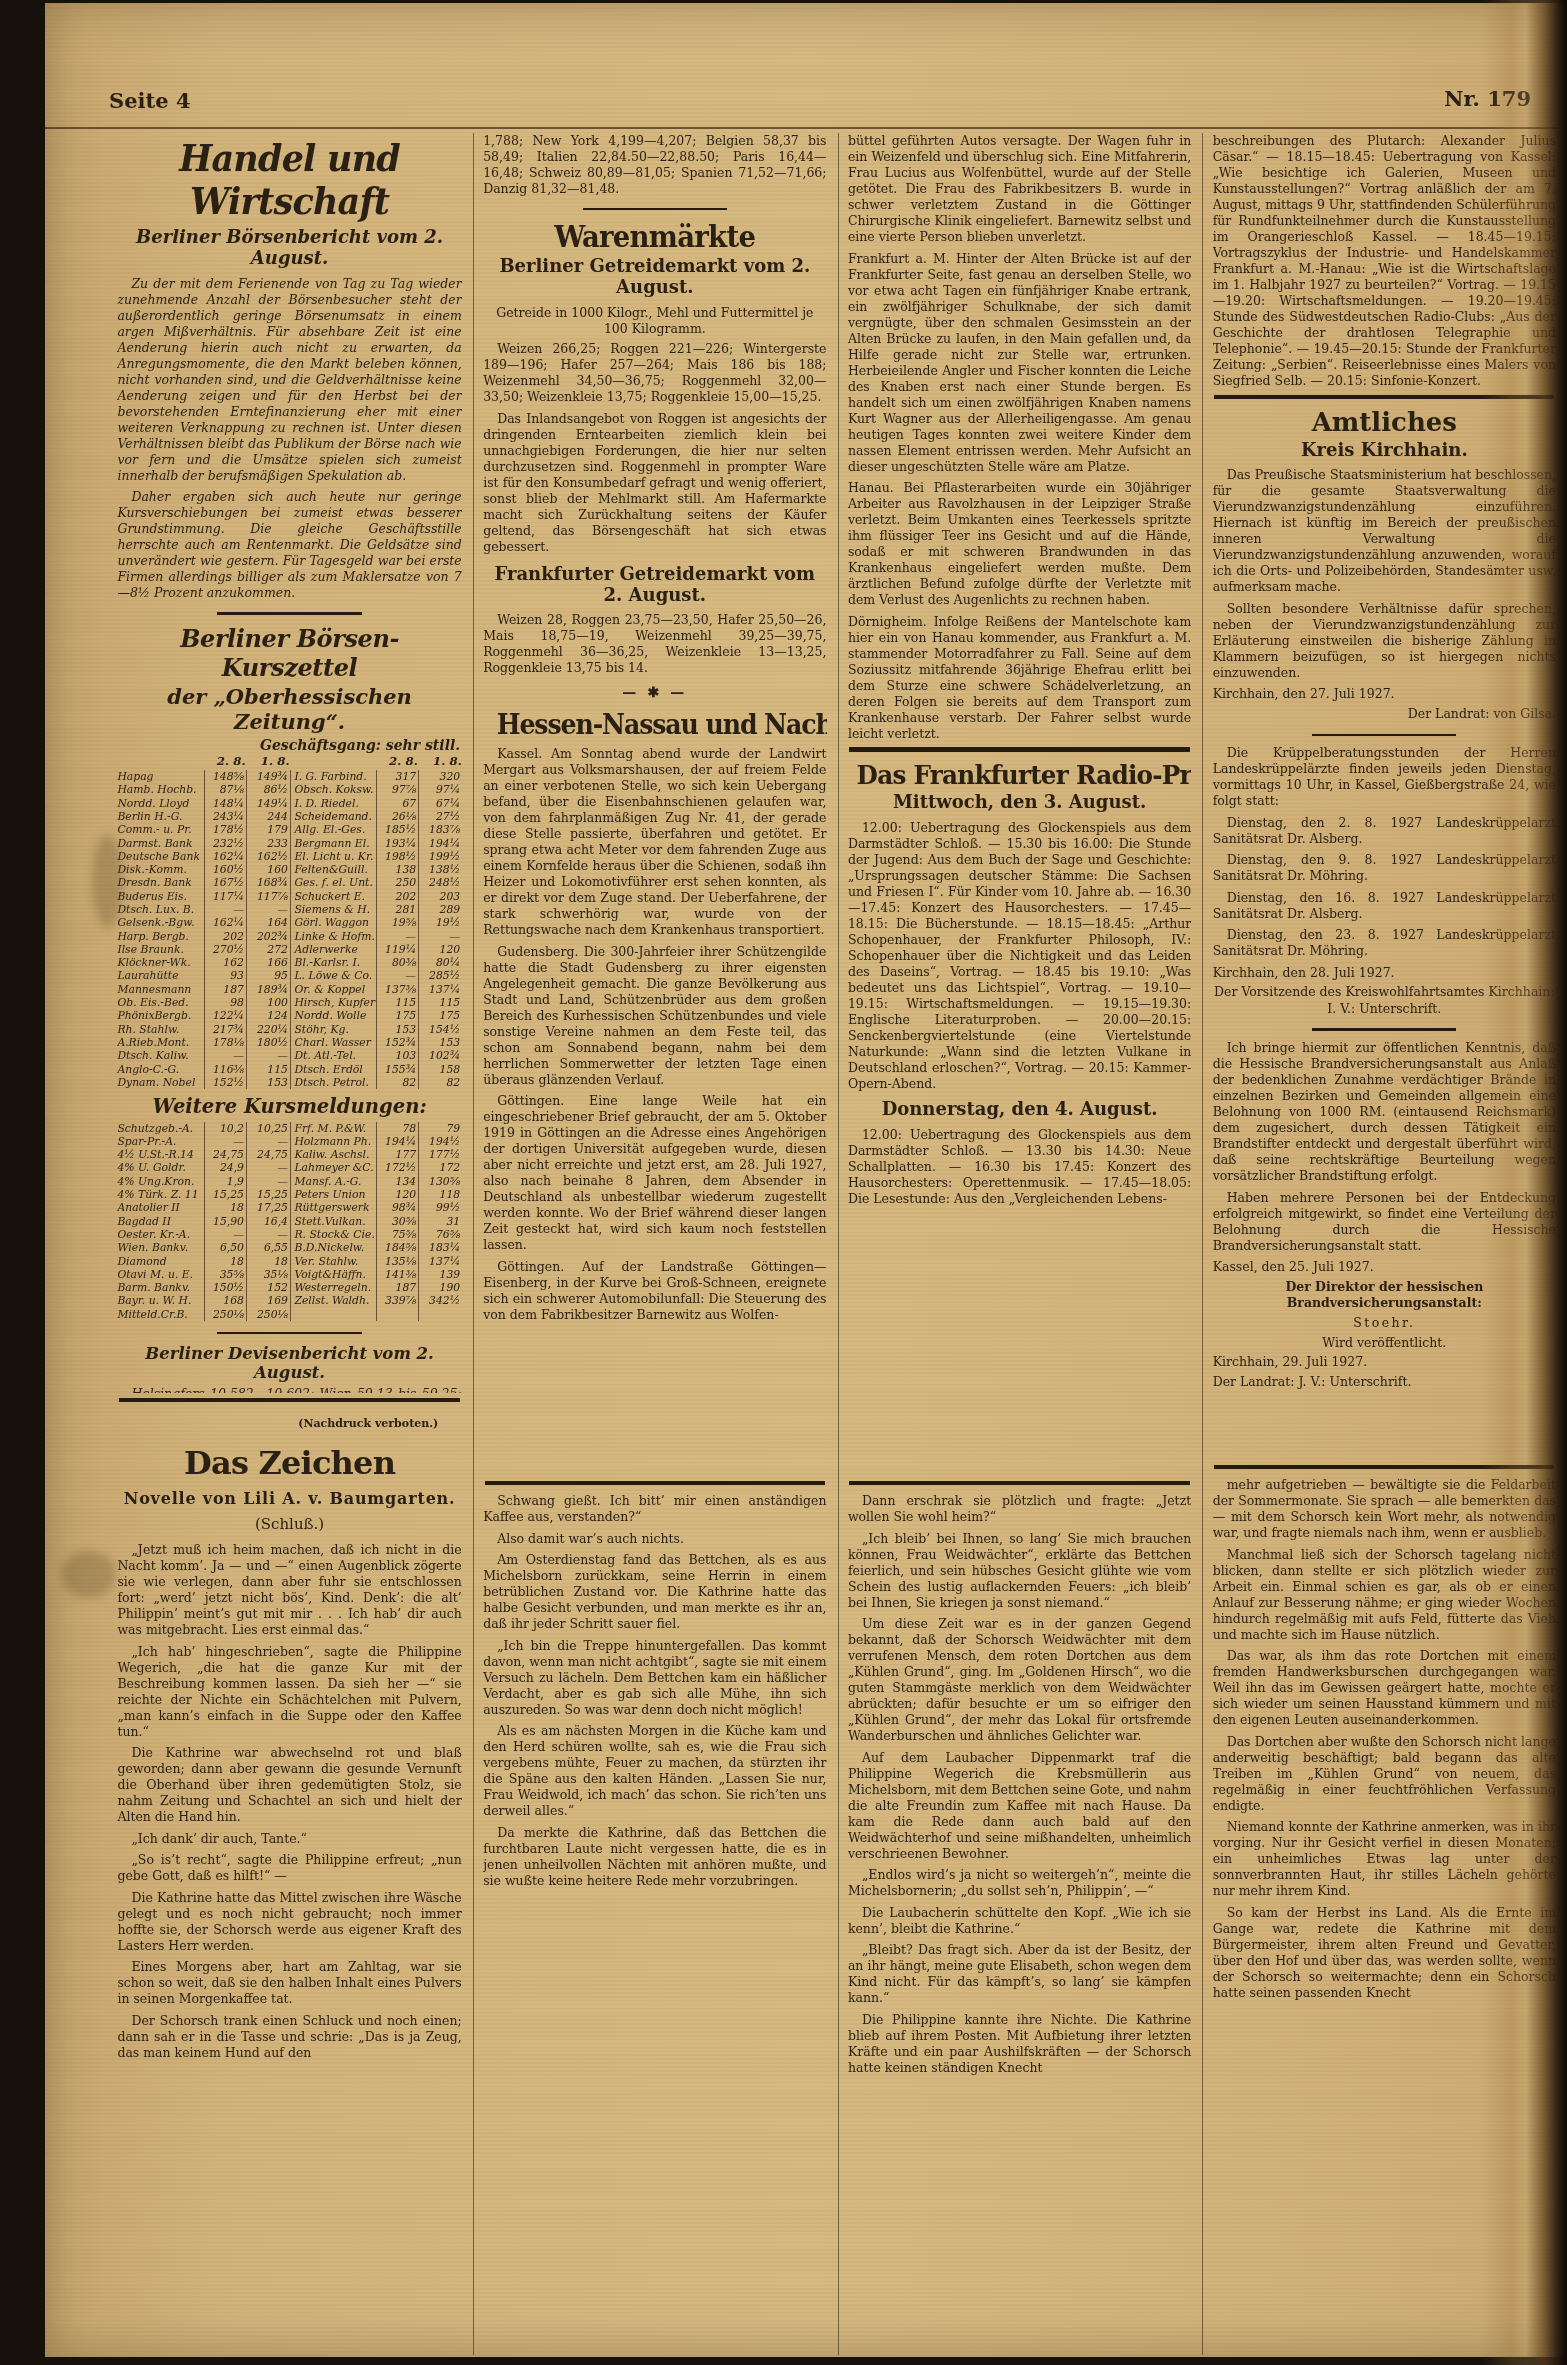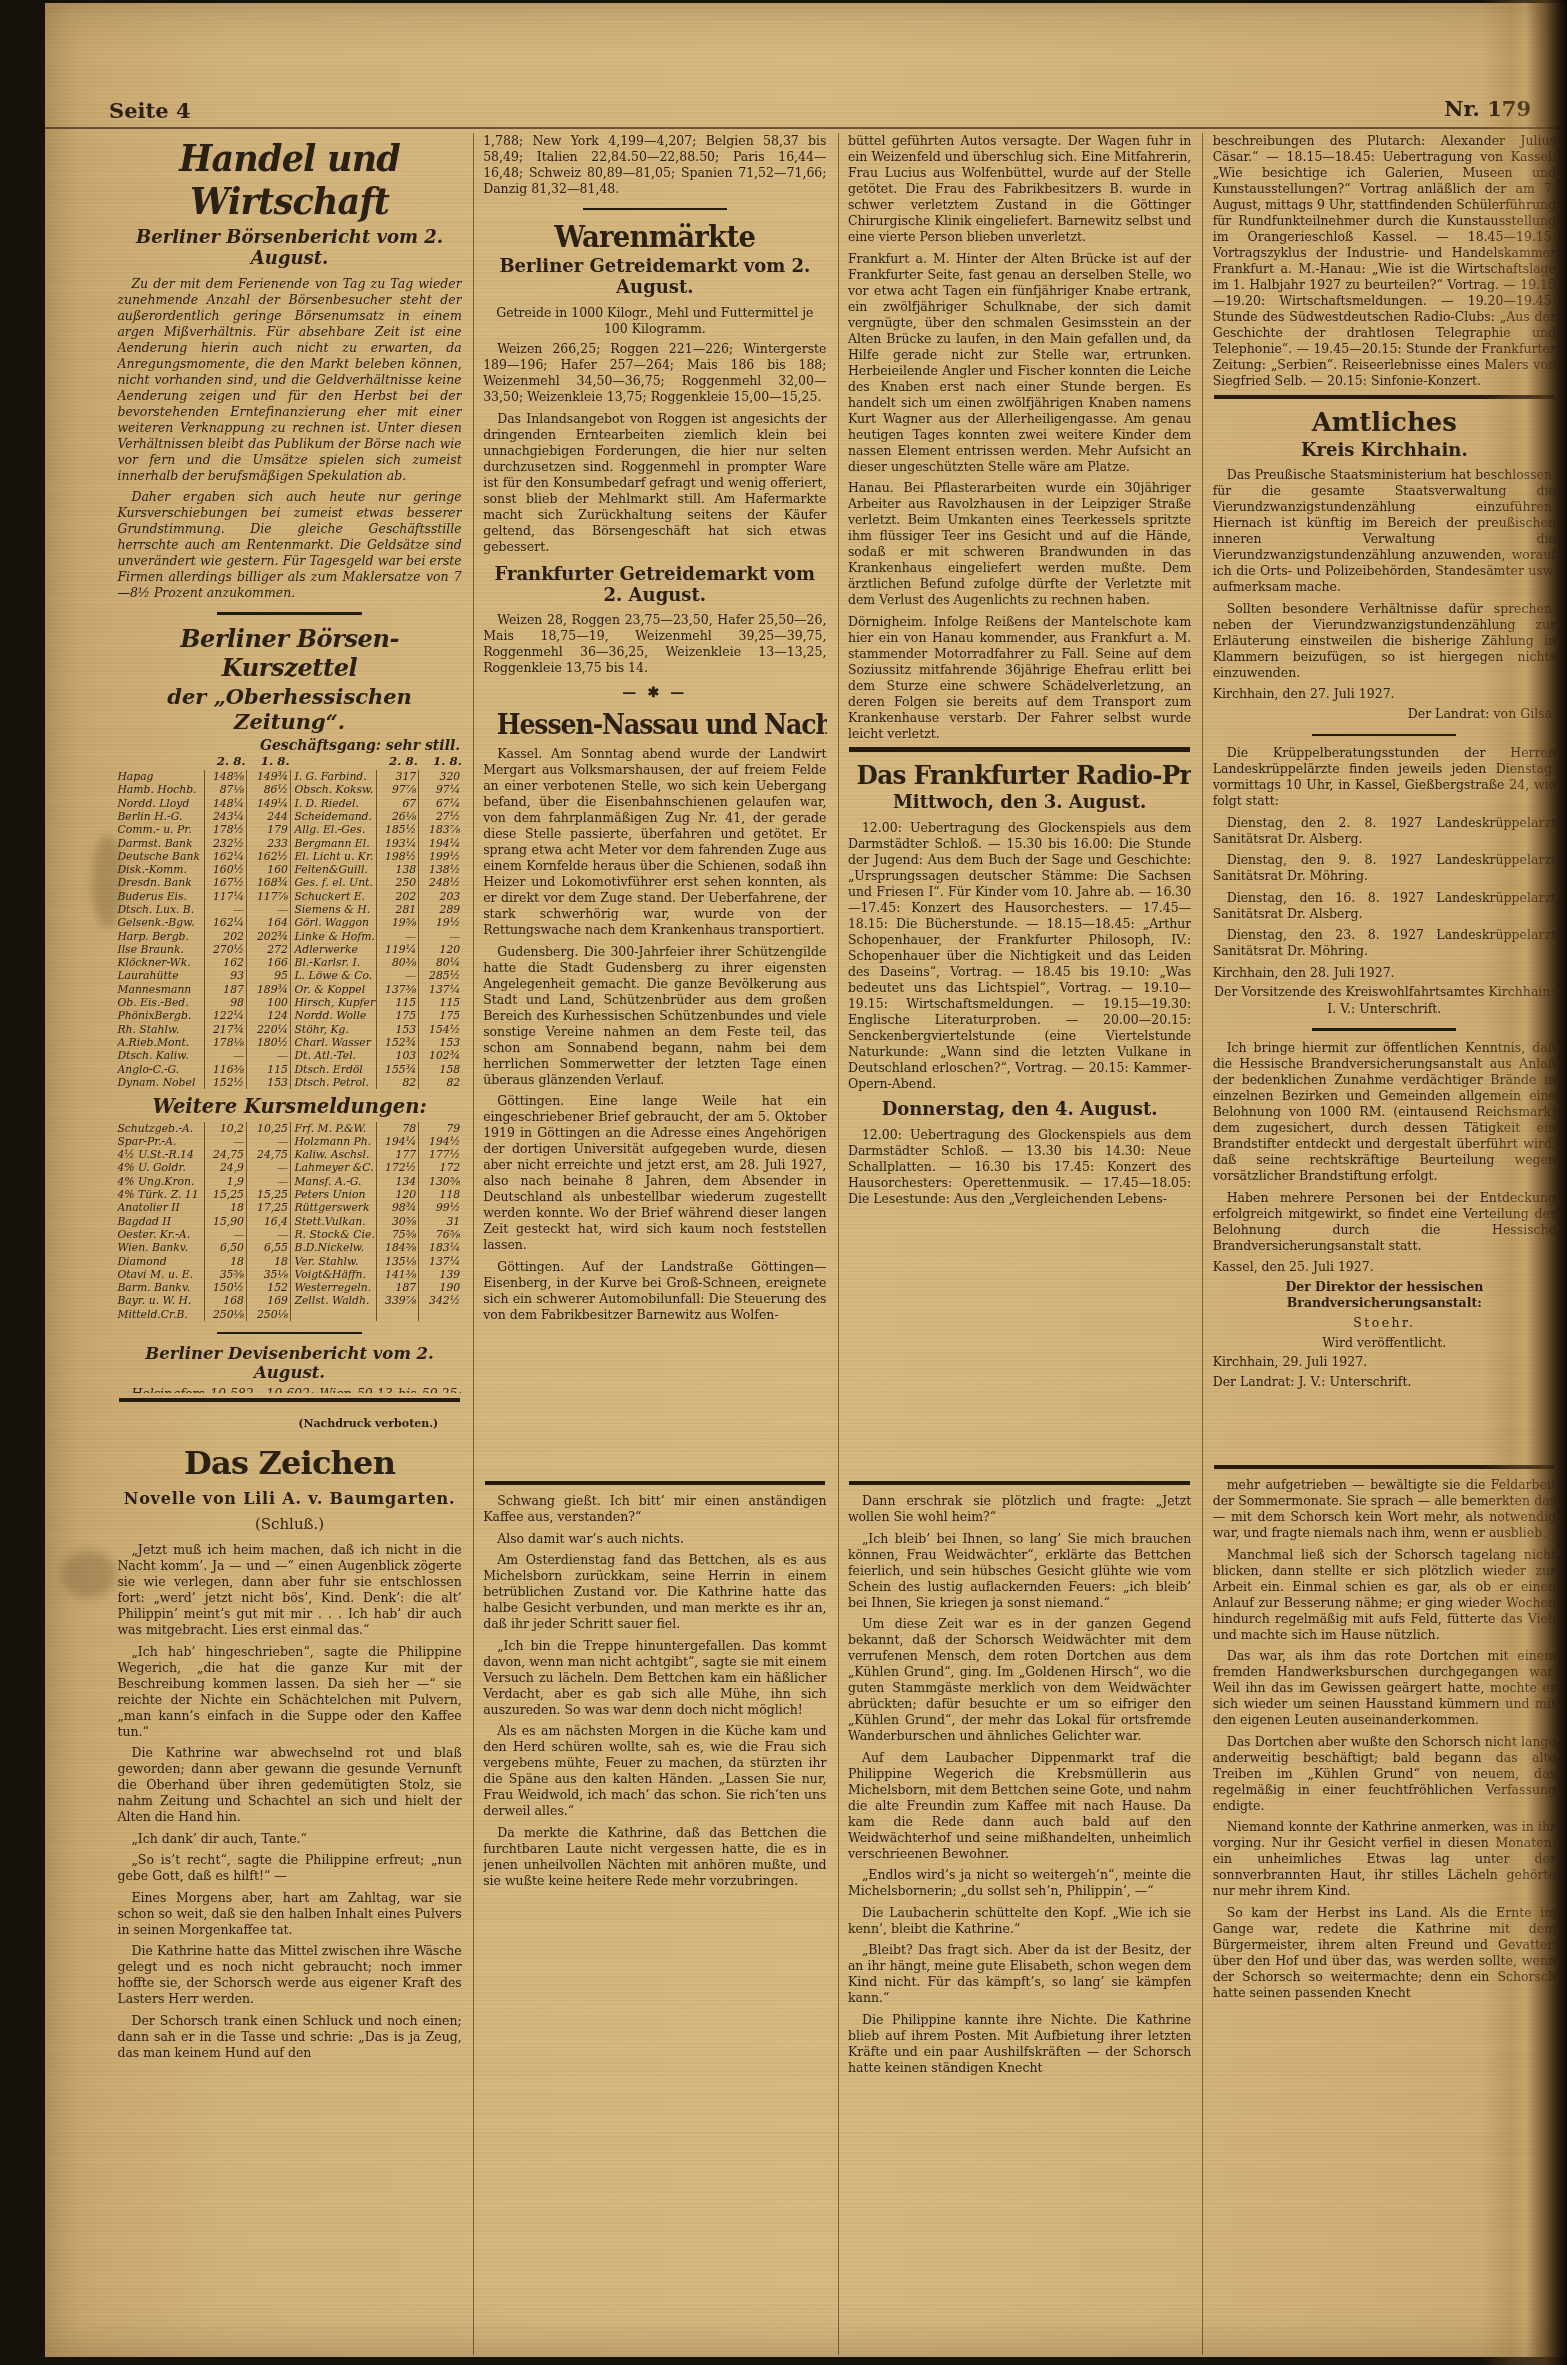"Seite 4" .masthead { top: 90px -> 80px }
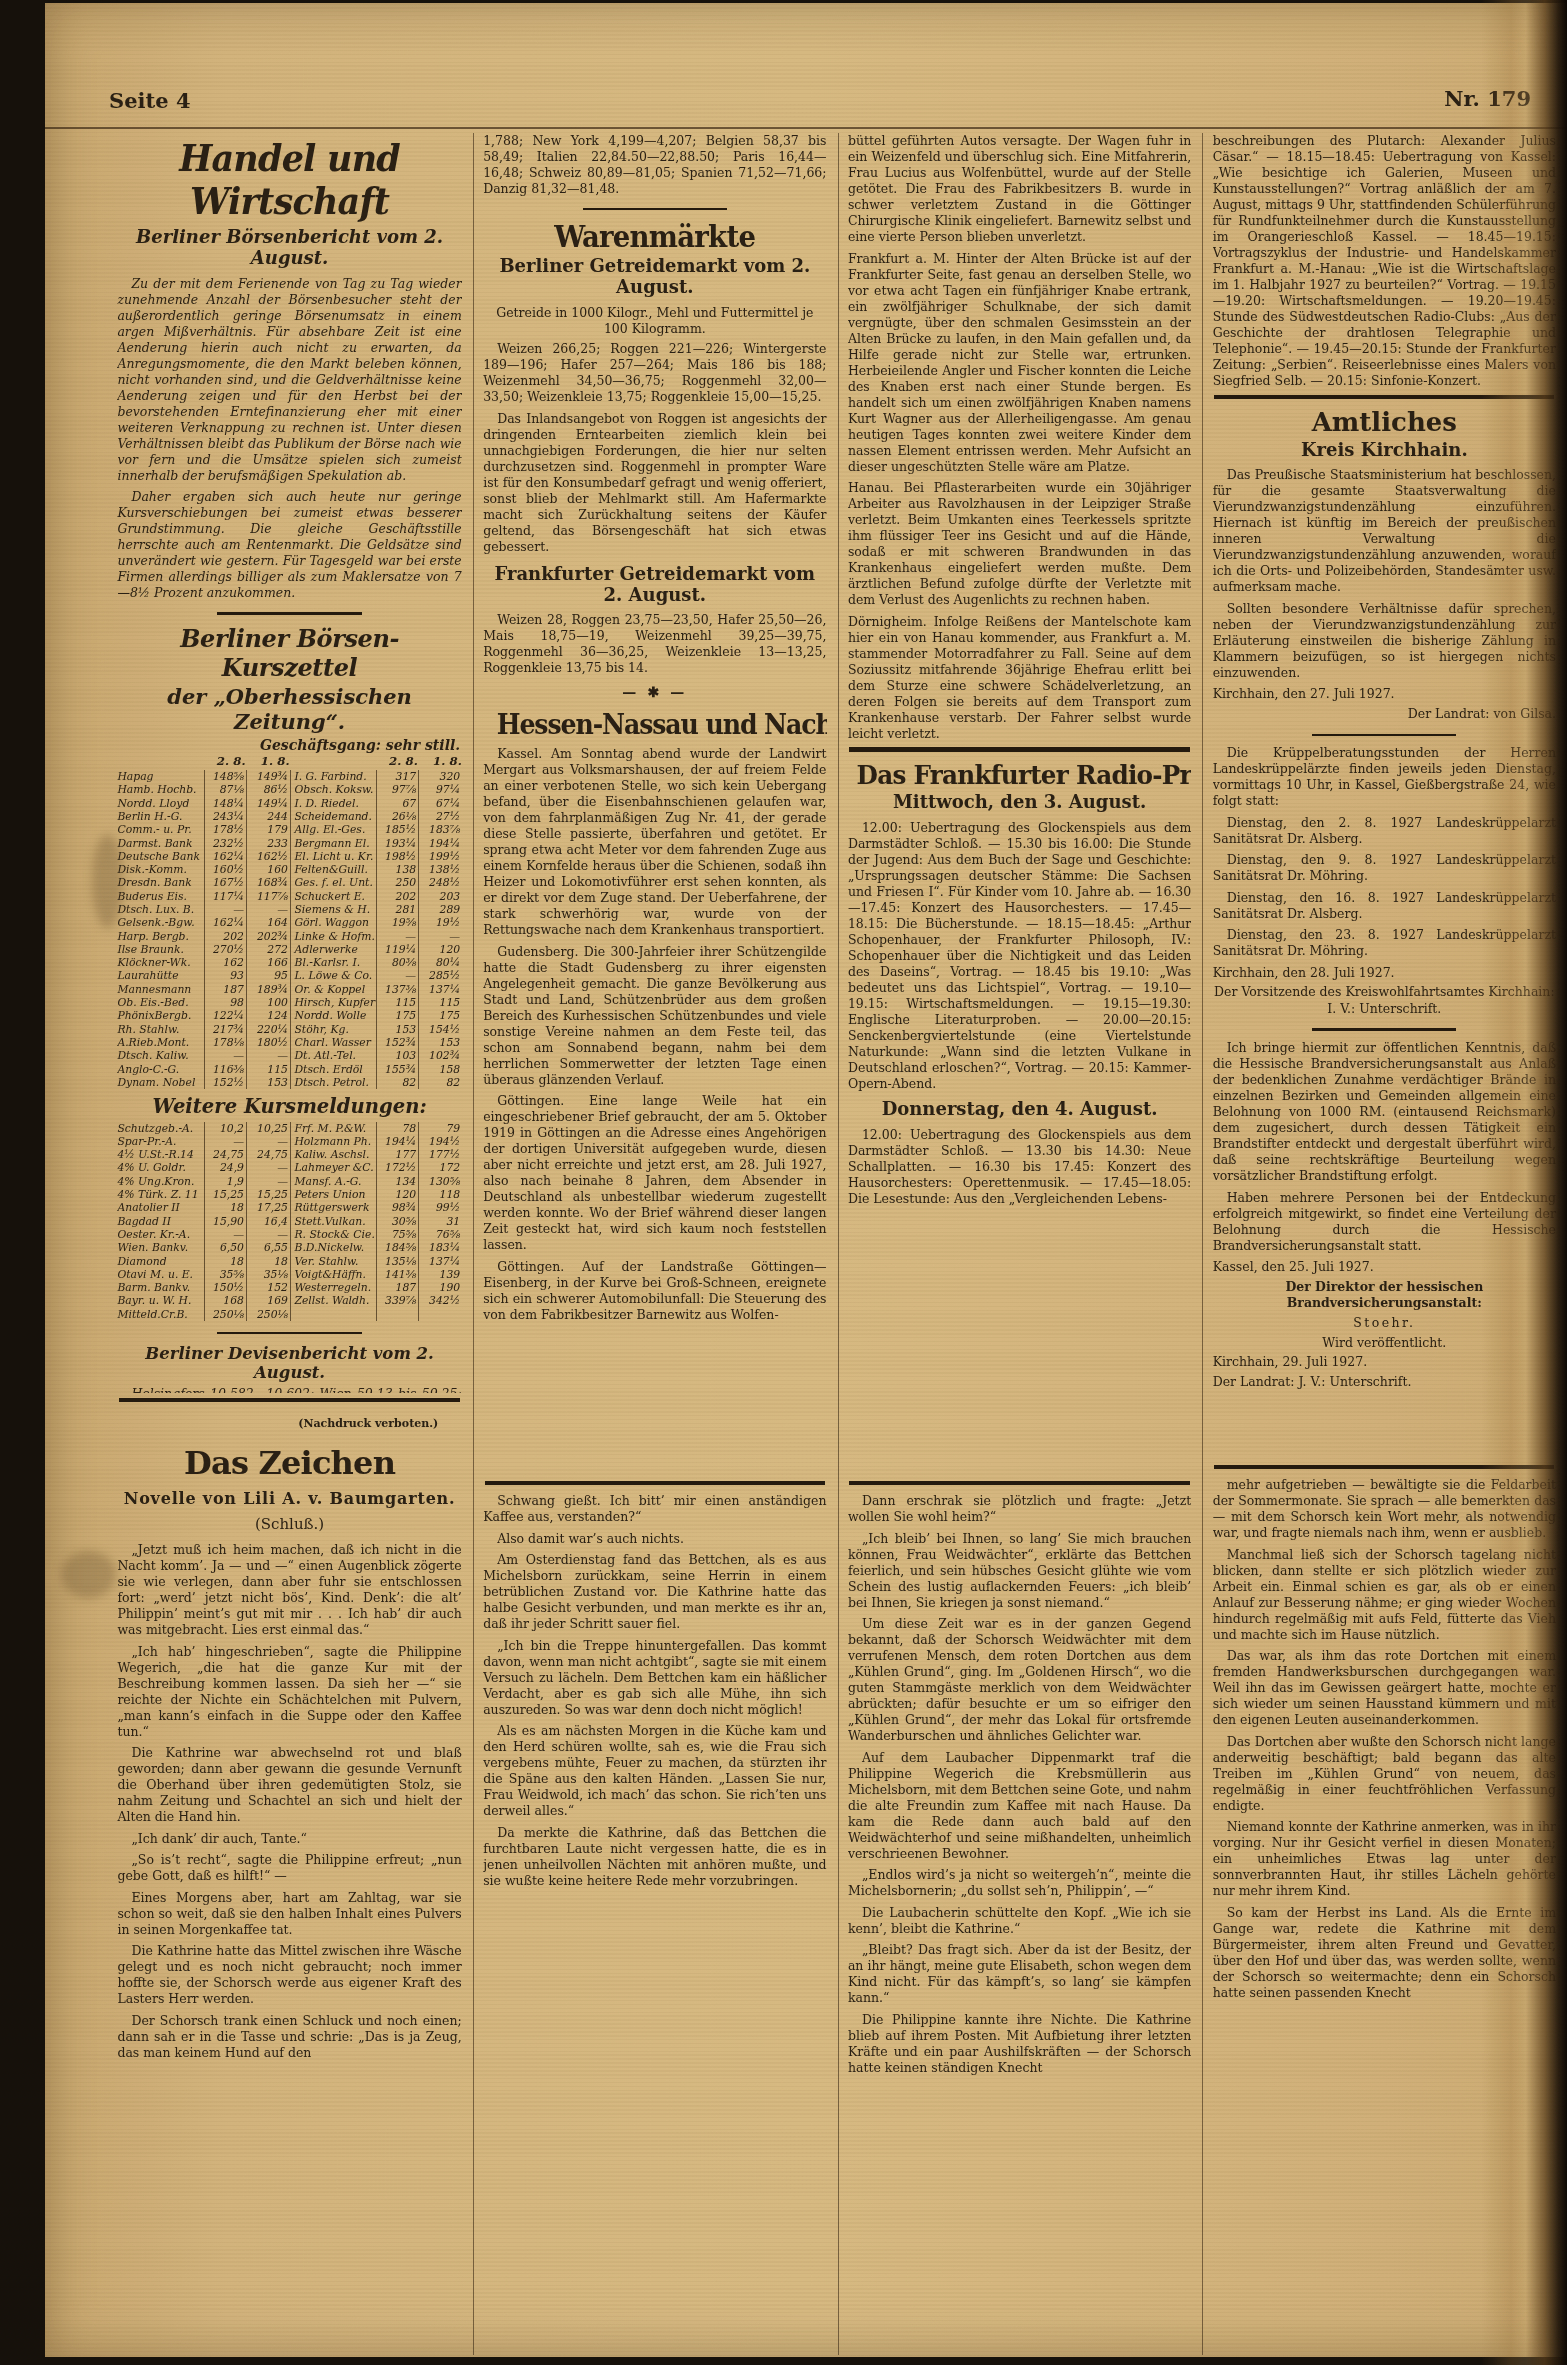"Eines Morgens aber, hart am" p.body { order: before "Die Kathrine hatte das Mittel" -> after "Die Kathrine hatte das Mittel" }
